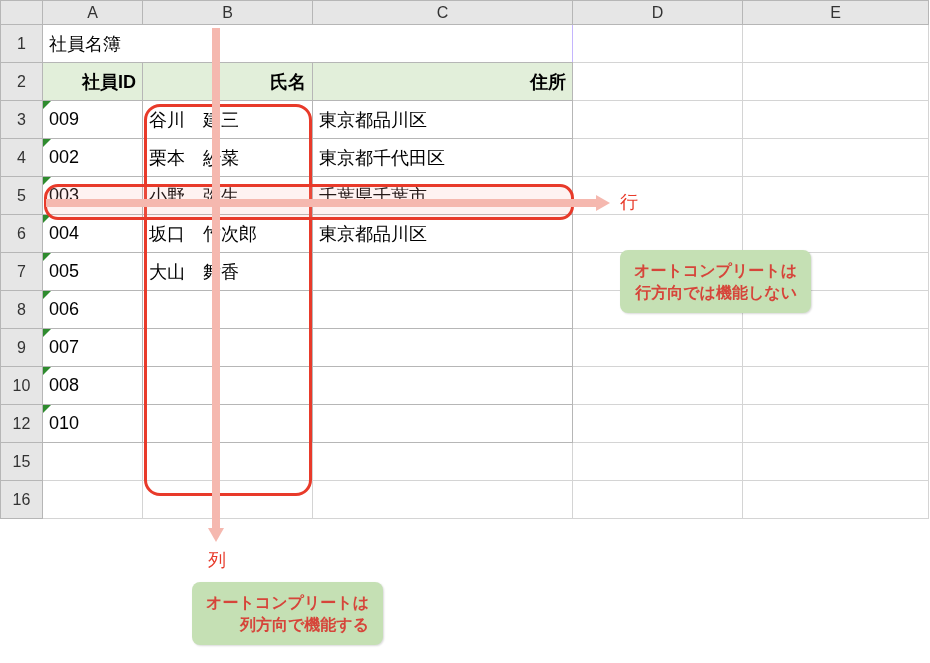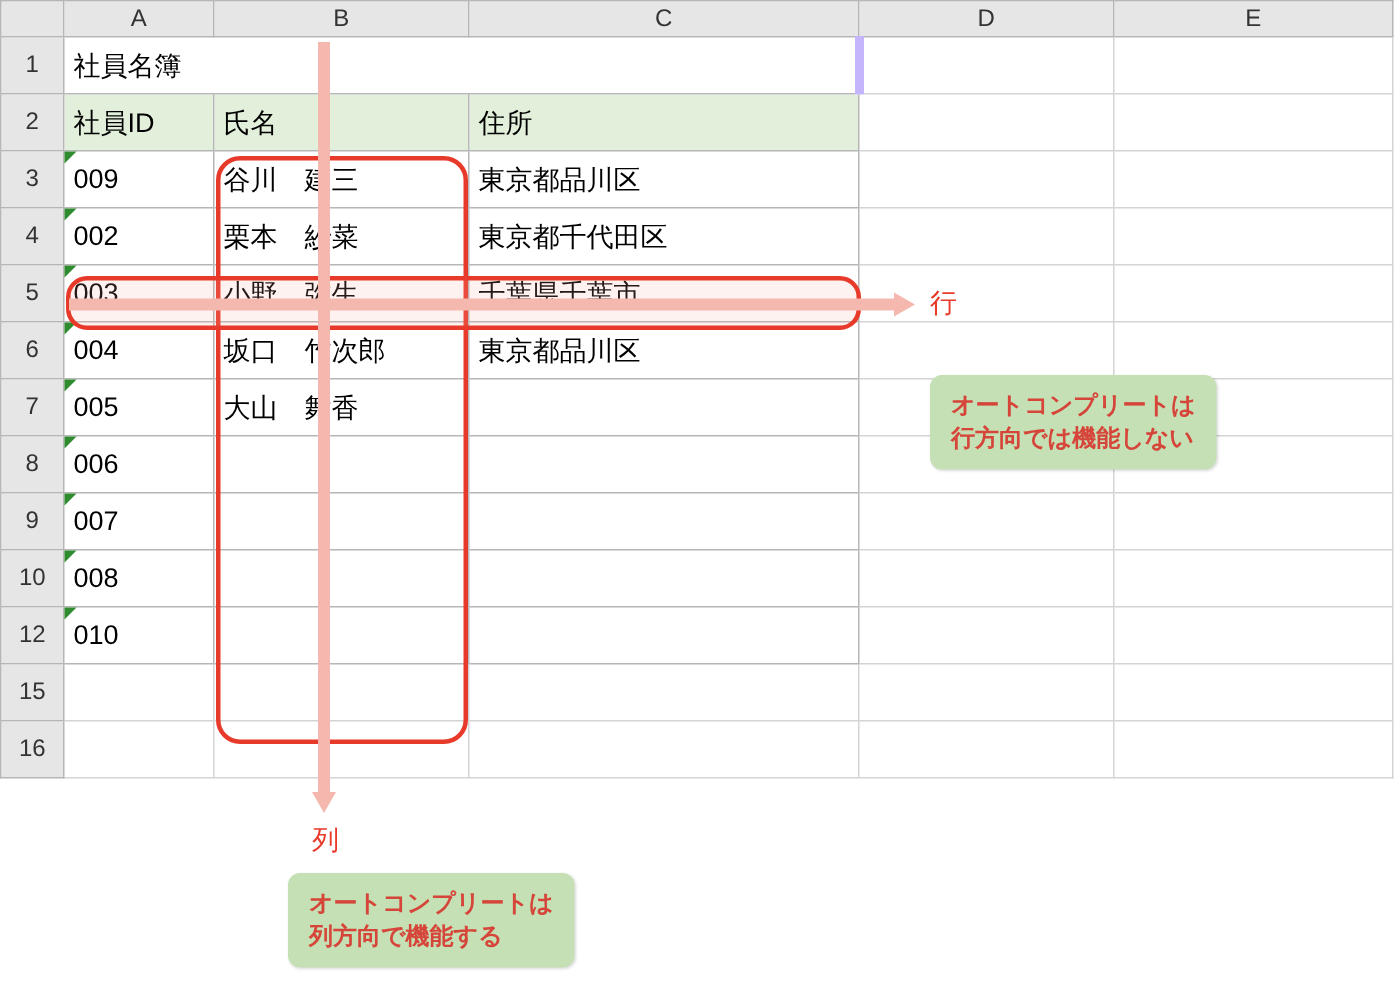"社員名簿" td { border-right: 6px solid #c4b5fd -> 1px solid #c4b5fd }
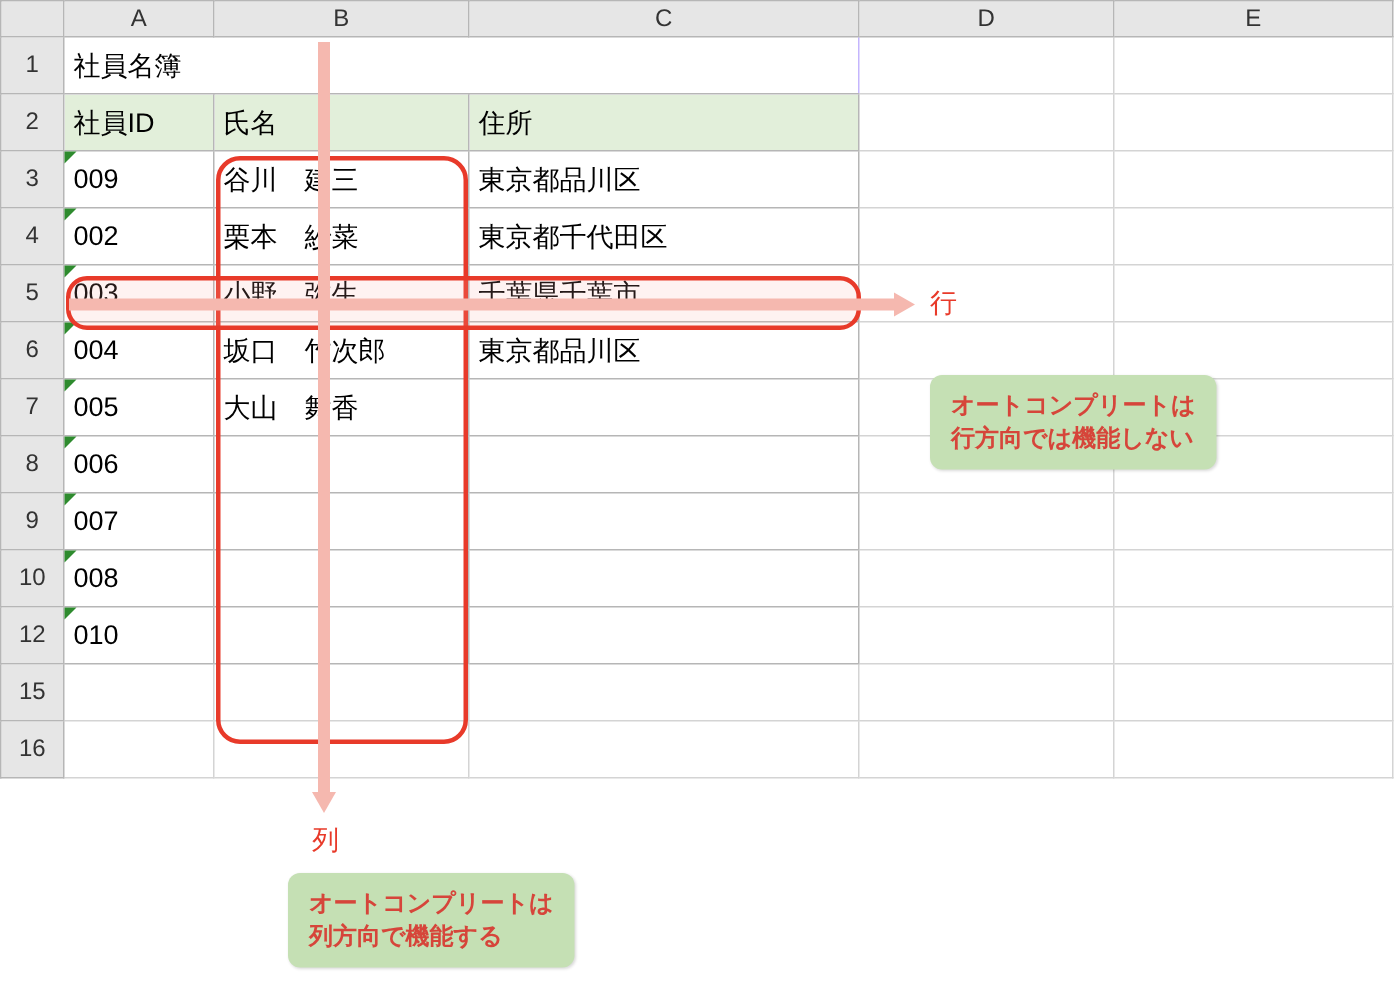"社員ID" .hdrcell { font-weight: 400 -> 700; text-align: left -> right }
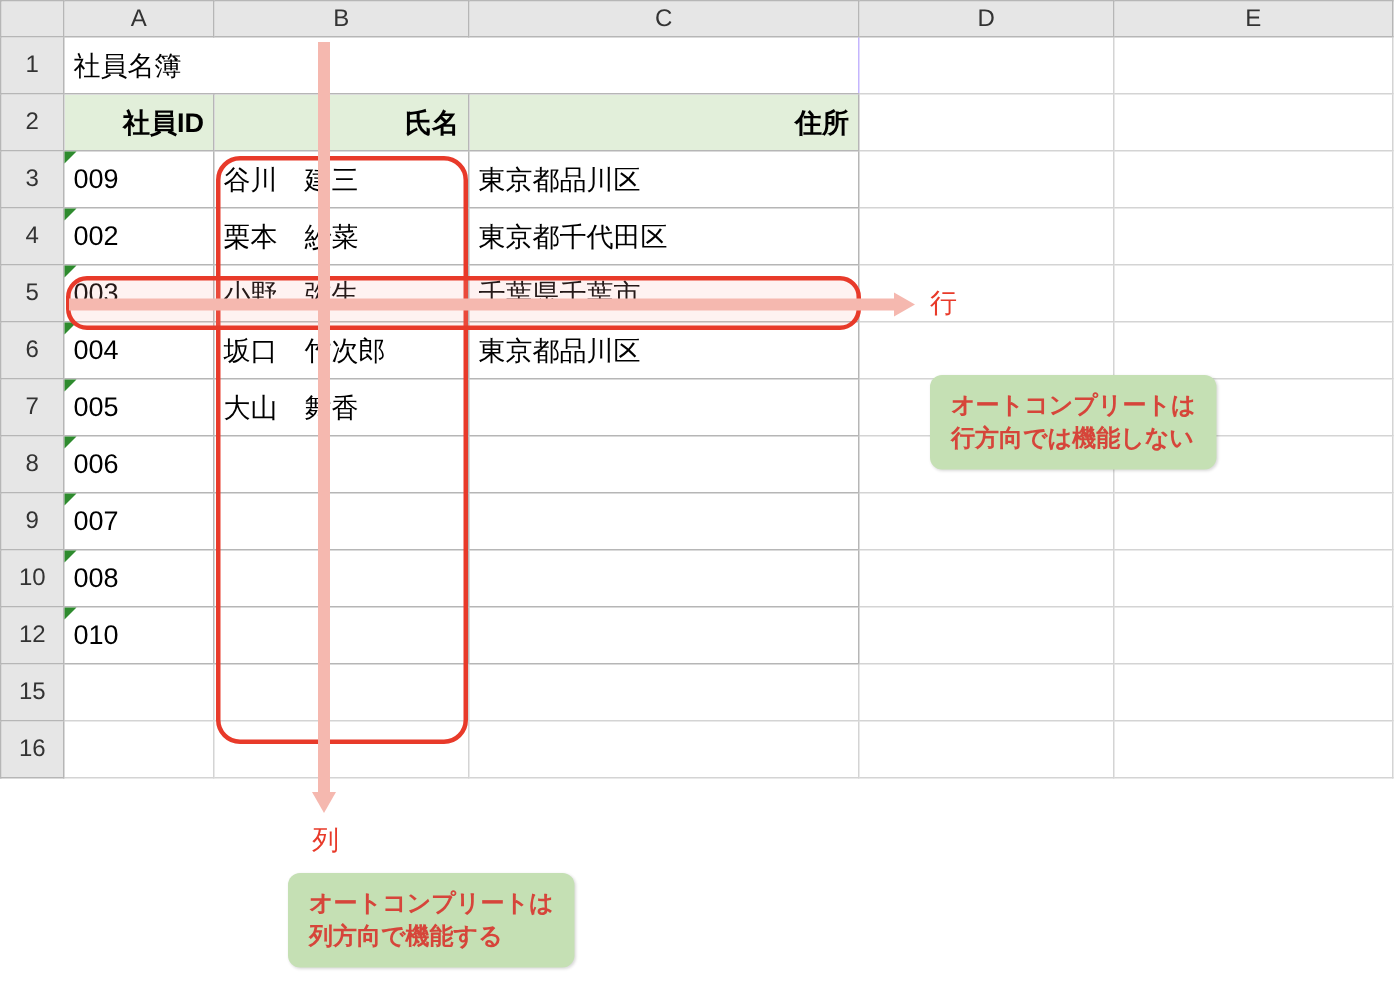"オートコンプリートは" .callout { text-align: left -> right }
